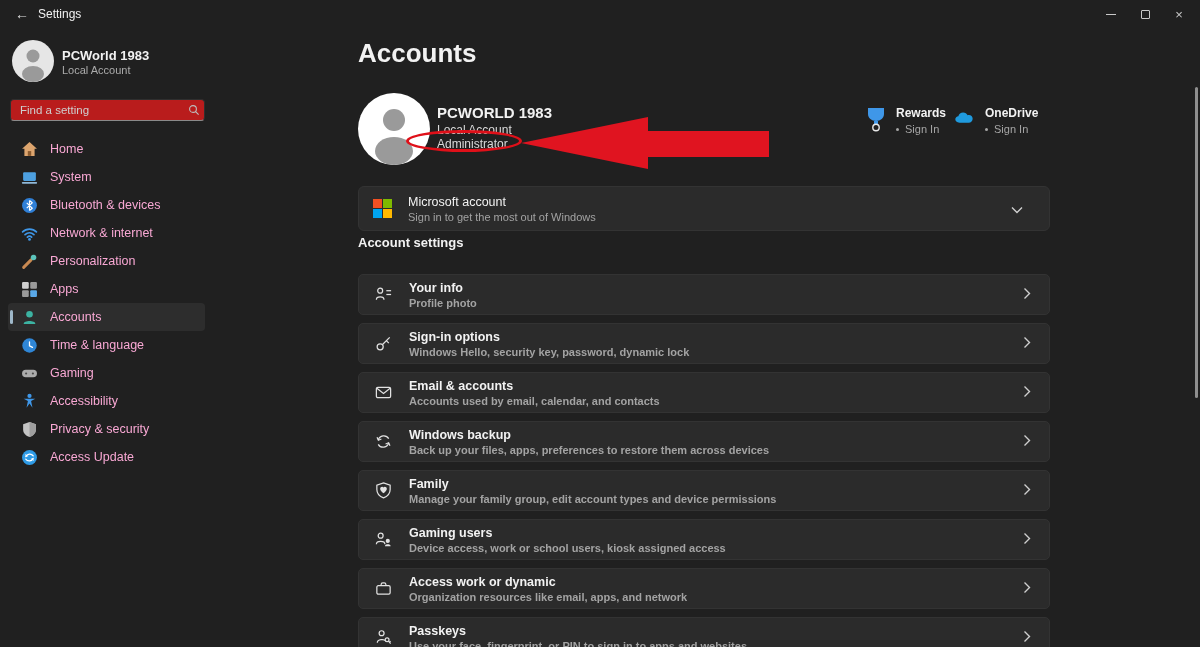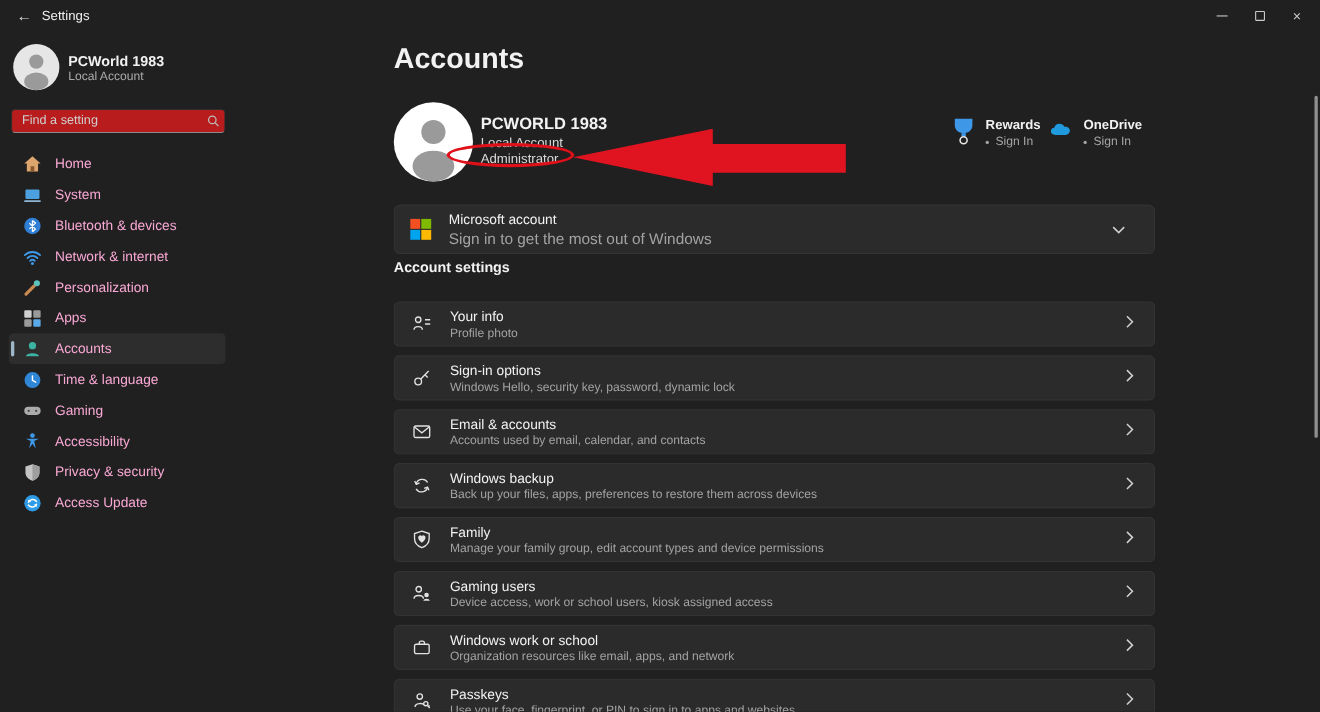"Sign in to get the" .ms-sub { font-size: 14px -> 11px }
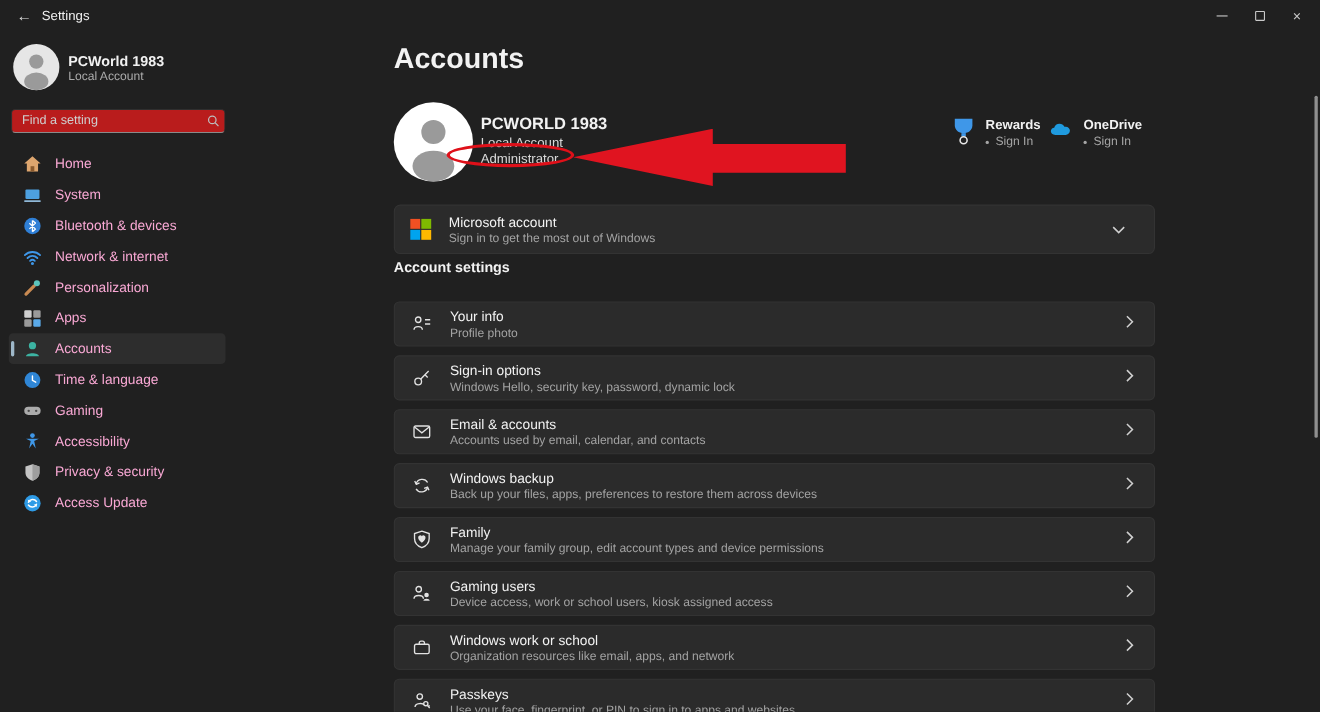"Your info" .row { font-weight: none -> bold }
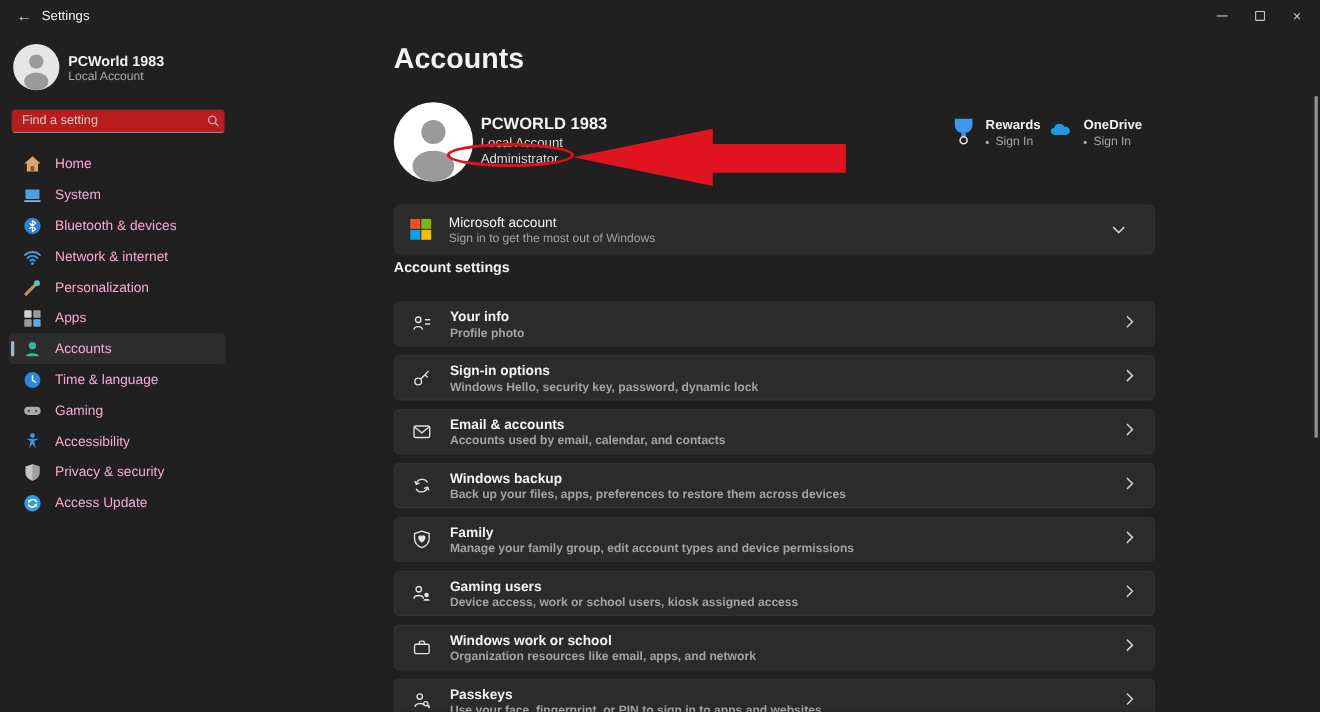"Windows work or school" div.row-title { text: Windows work or school -> Access work or dynamic }
